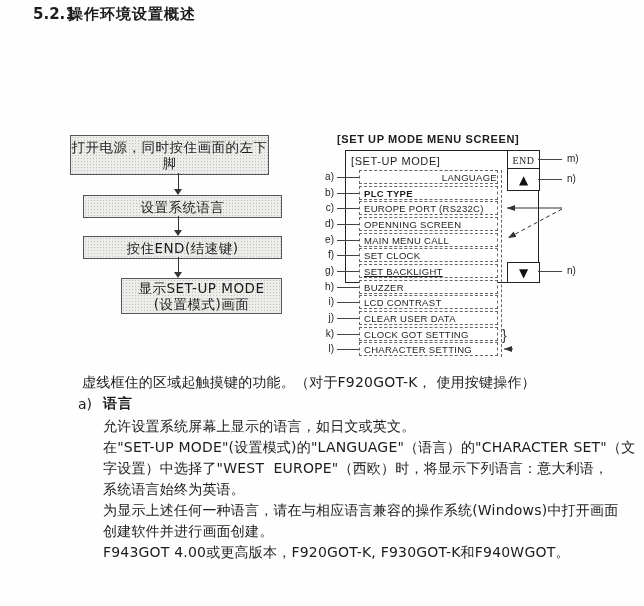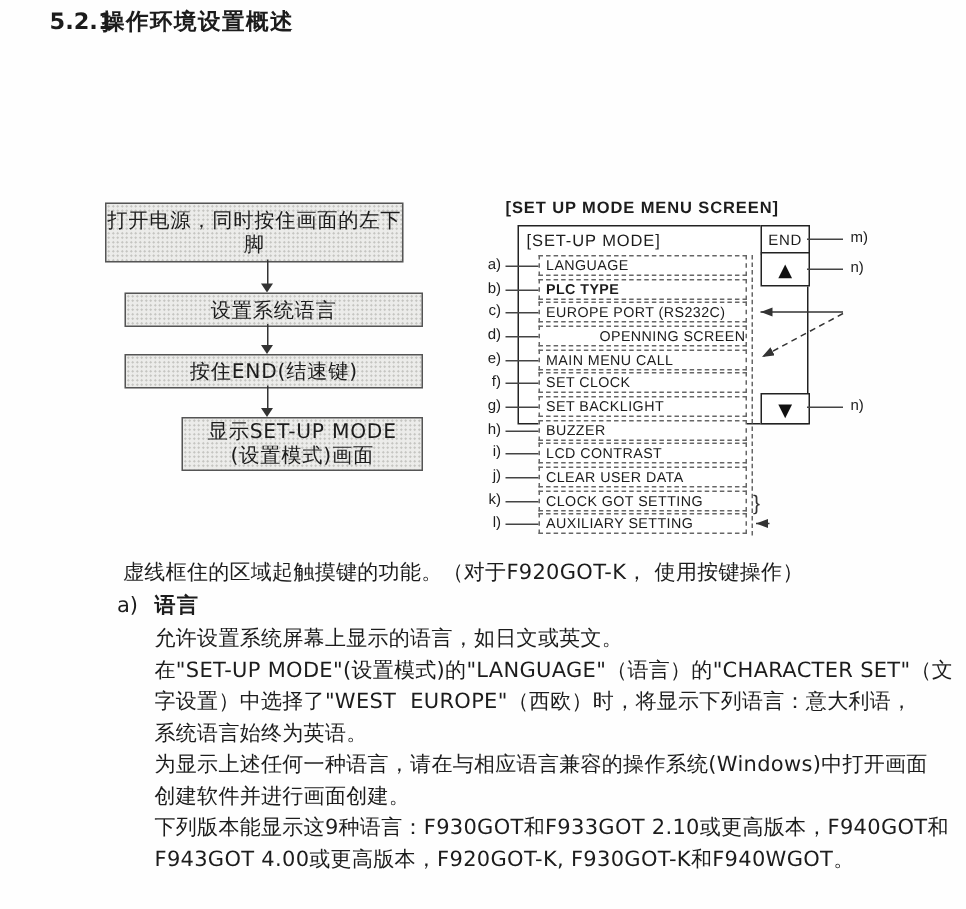"END" .endtxt { font-family: Liberation Sans, sans-serif -> Liberation Serif, serif }
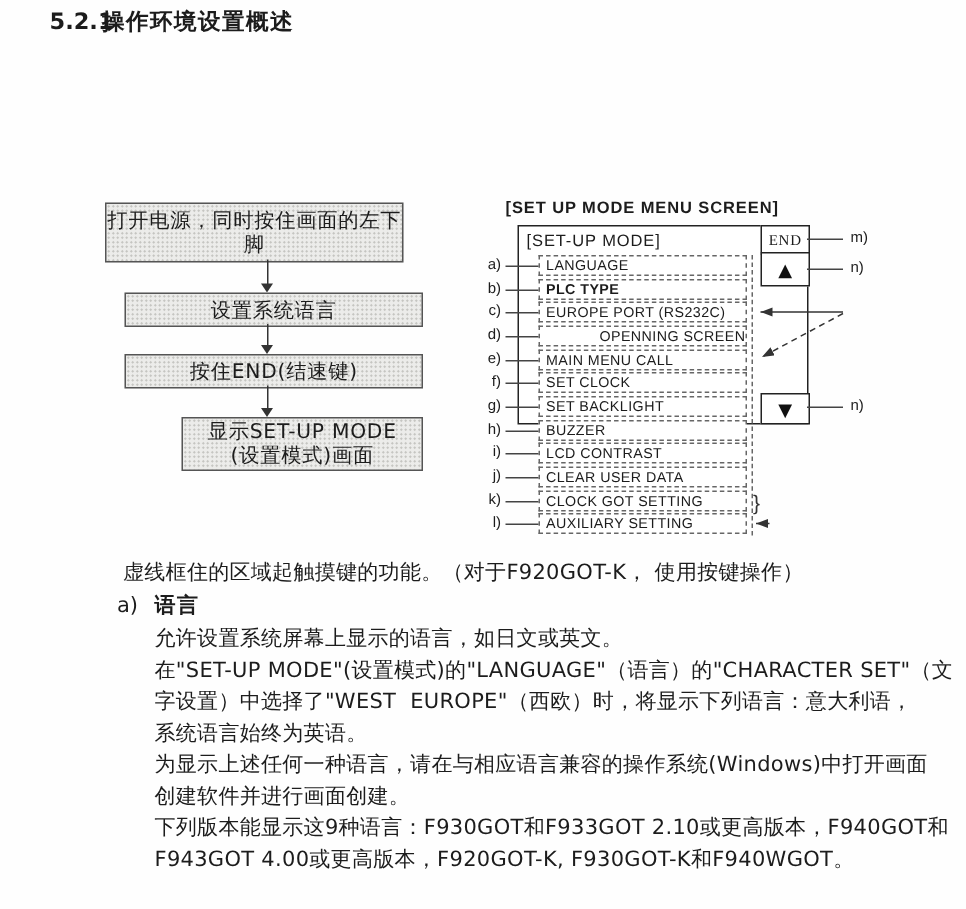"LANGUAGE" div.abs { justify-content: none -> flex-end }
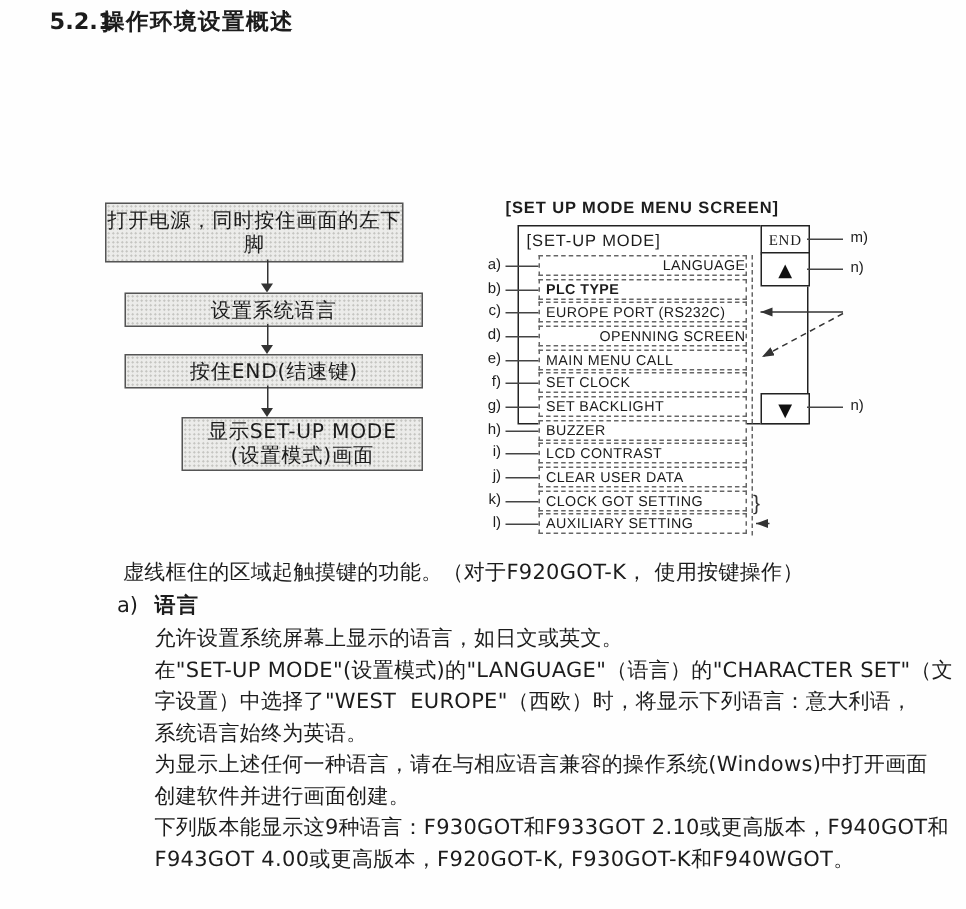"OPENNING SCREEN" div.abs { justify-content: flex-end -> none }
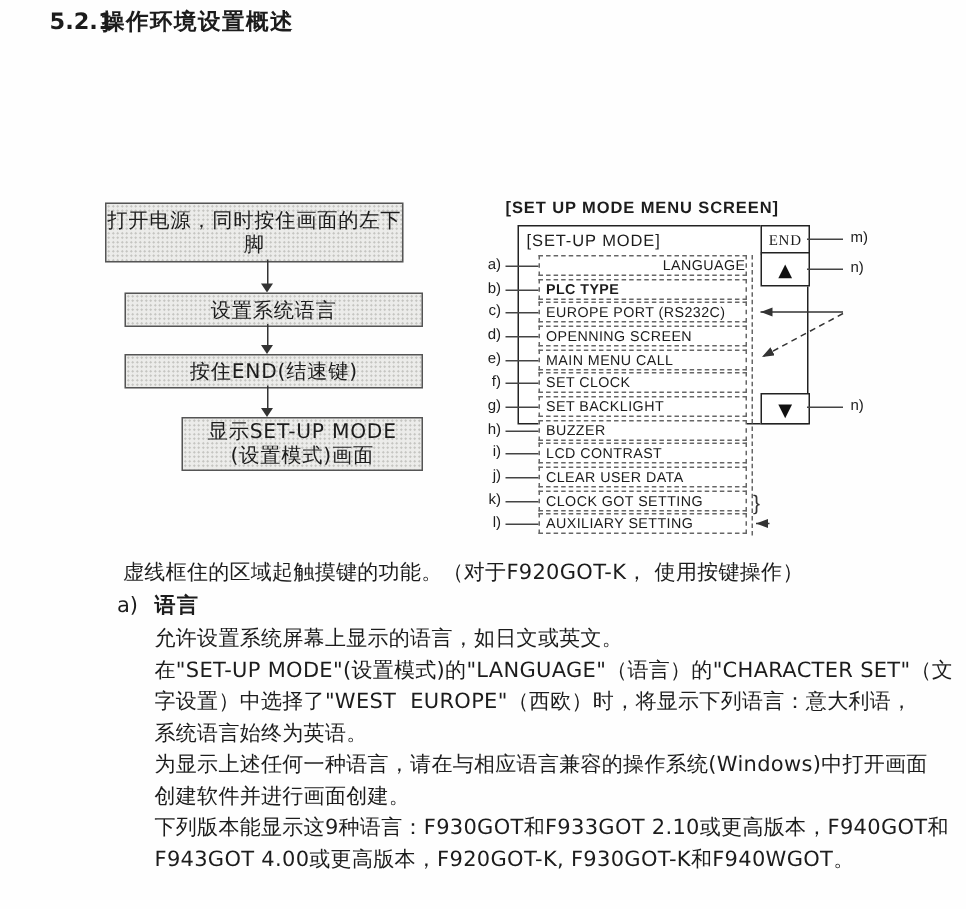"SET BACKLIGHT" div.abs { text-decoration: none -> underline }
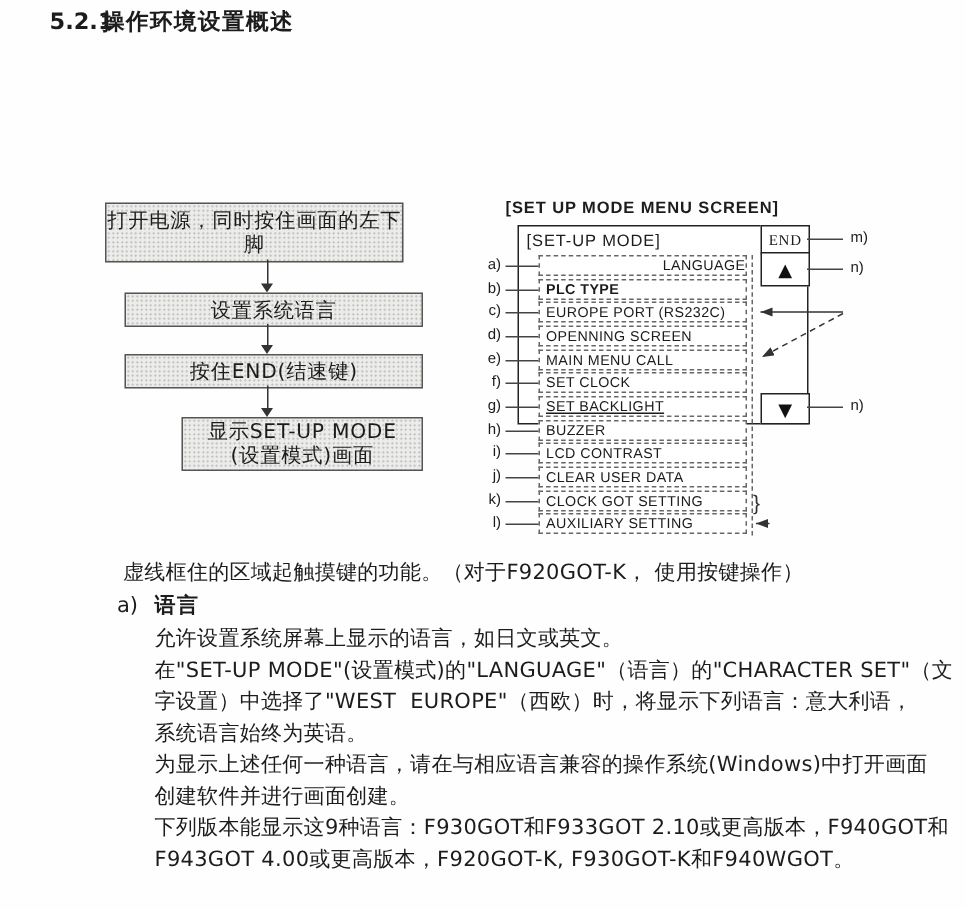"AUXILIARY SETTING" span { text: AUXILIARY -> CHARACTER }
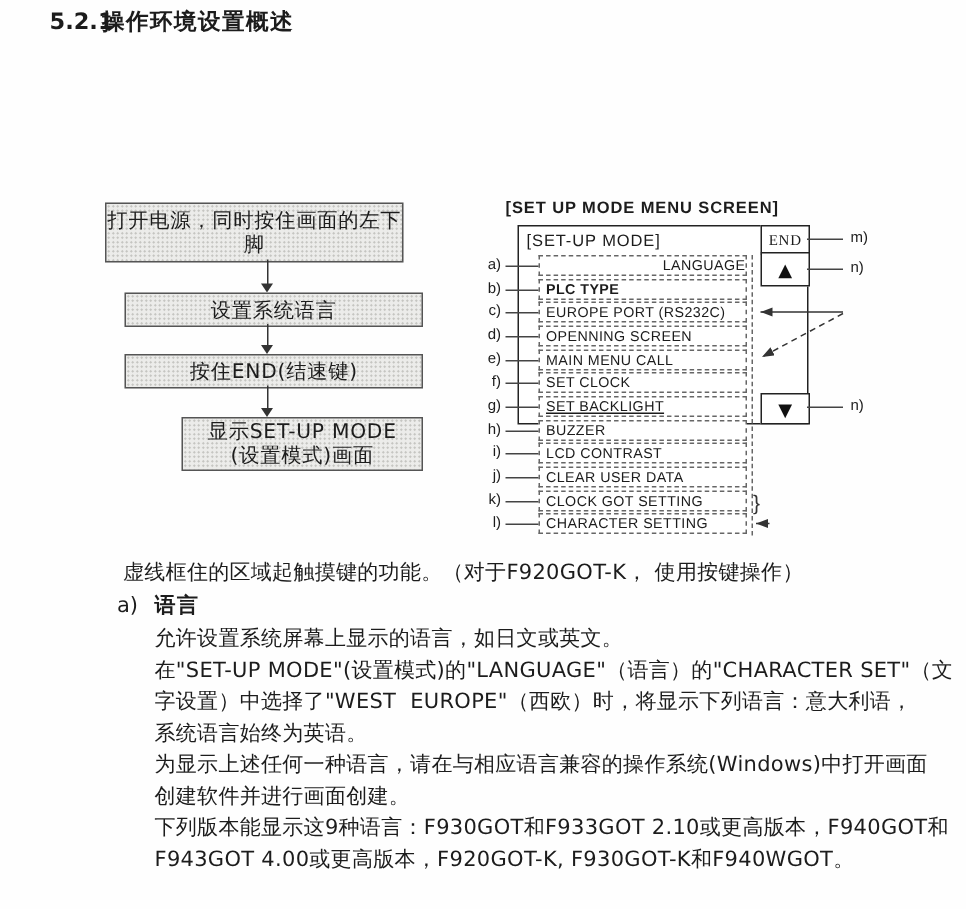"下列版本能显示这9种语言：F930GOT和F933GOT" div.bodyline { html: <div>下列版本能显示这9种语言：F930GOT和F933GOT 2.10或更高版本，F940GOT和</div> -> none }
